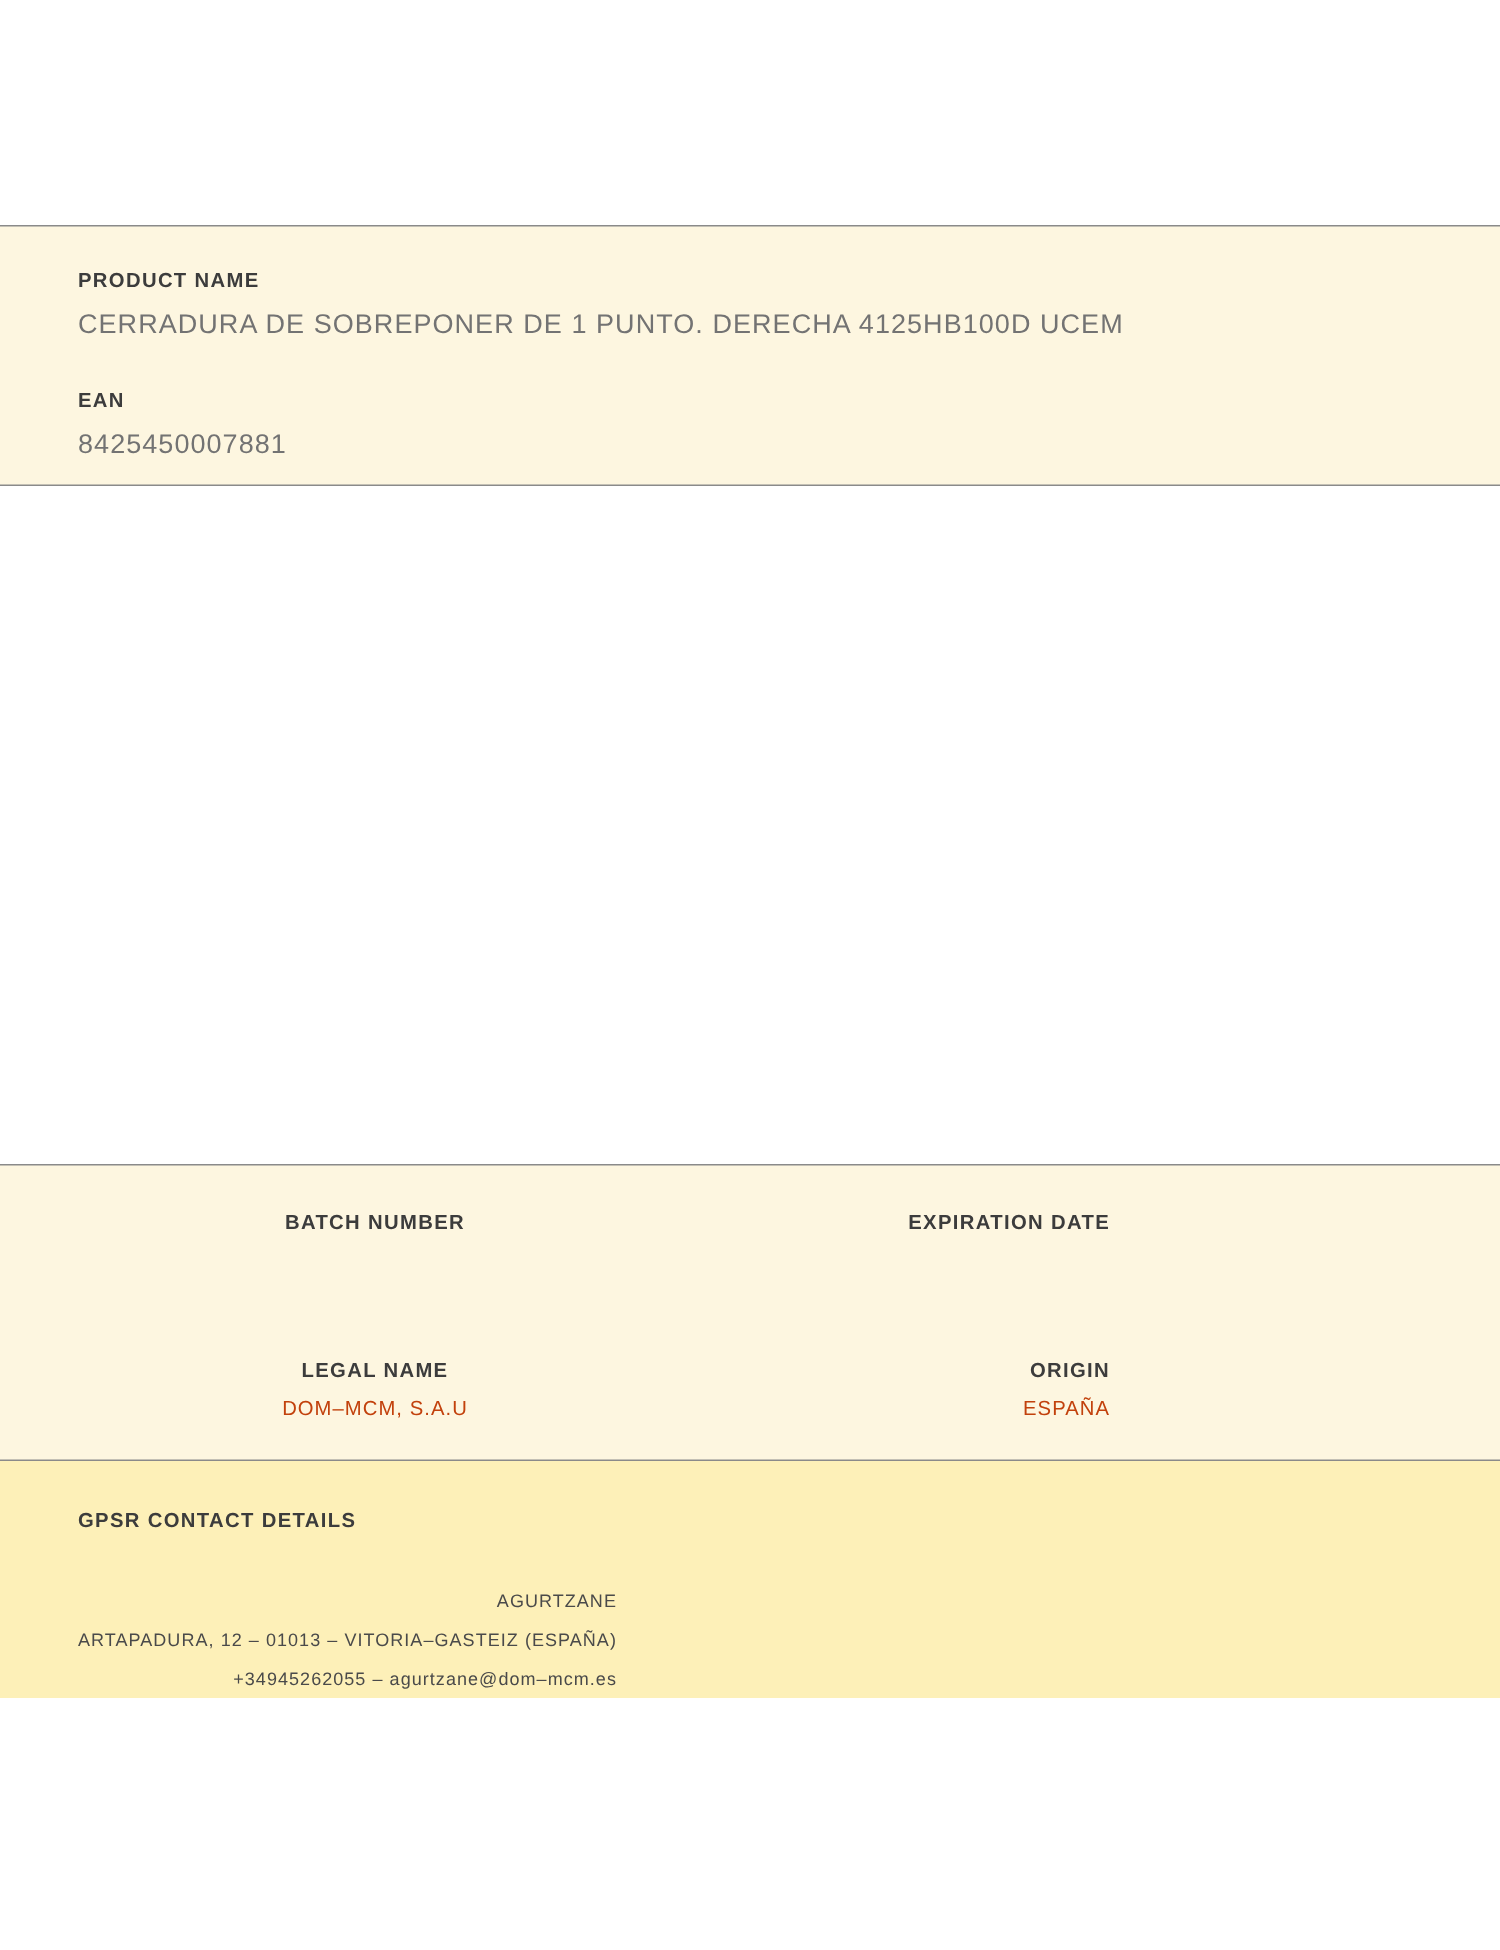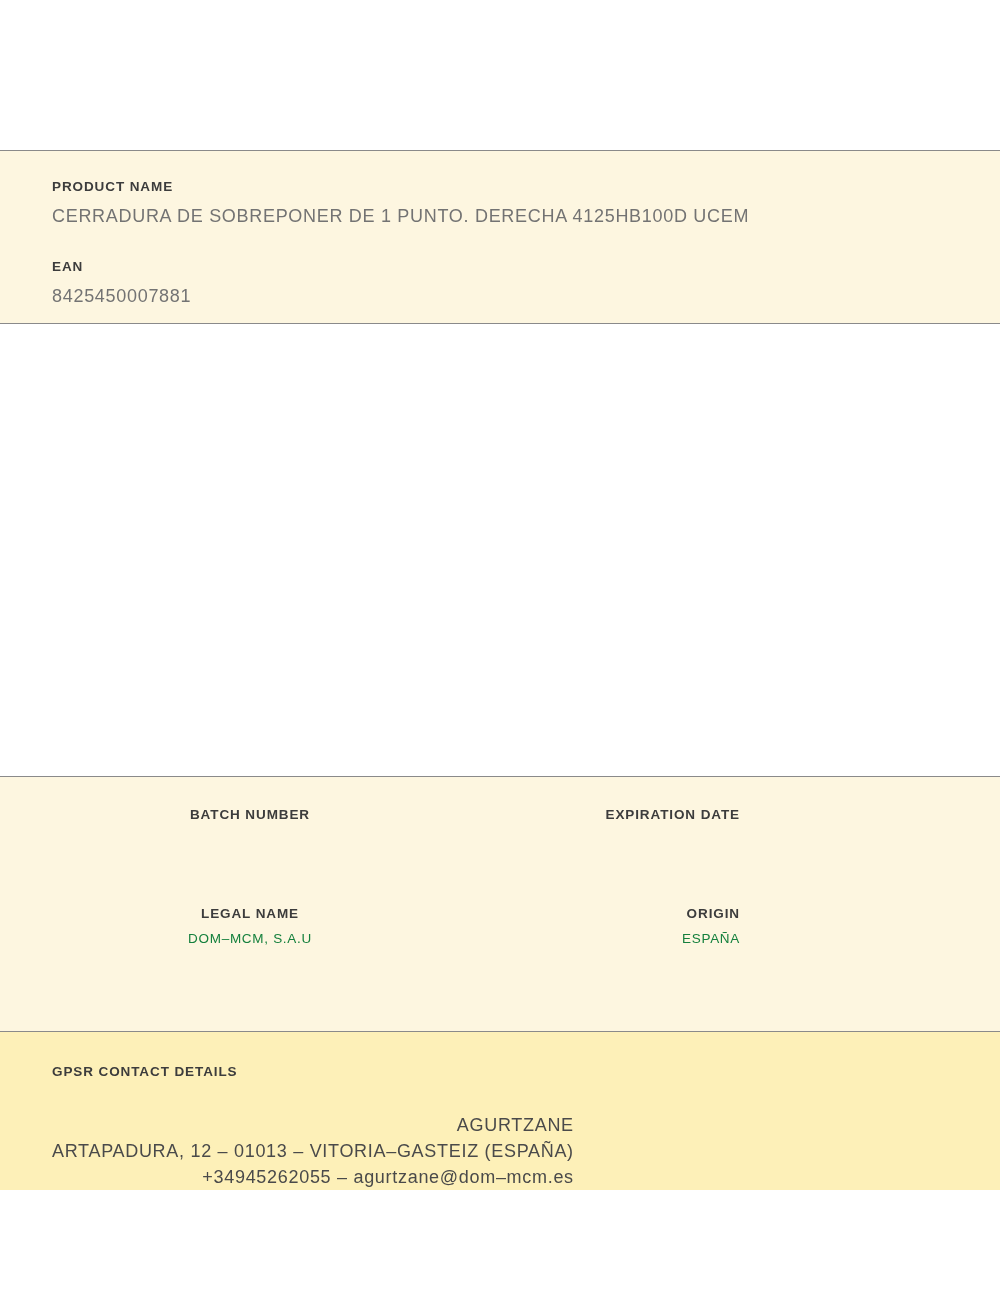"BATCH NUMBER" .batch-block { height: 256px -> 198px }
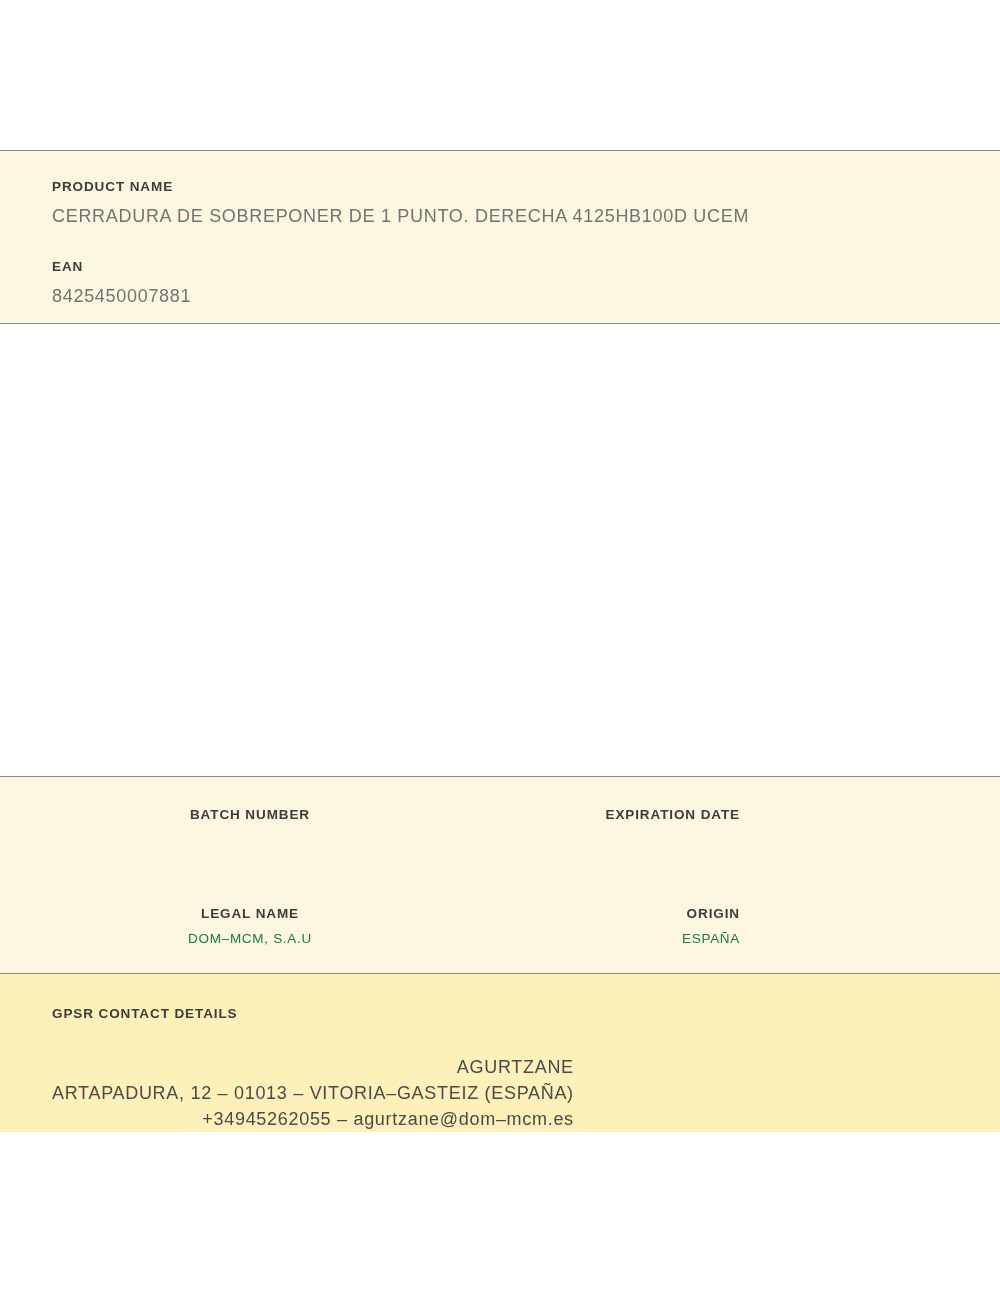"DOM–MCM, S.A.U" .cell-value { color: #15803d -> #c2410c }
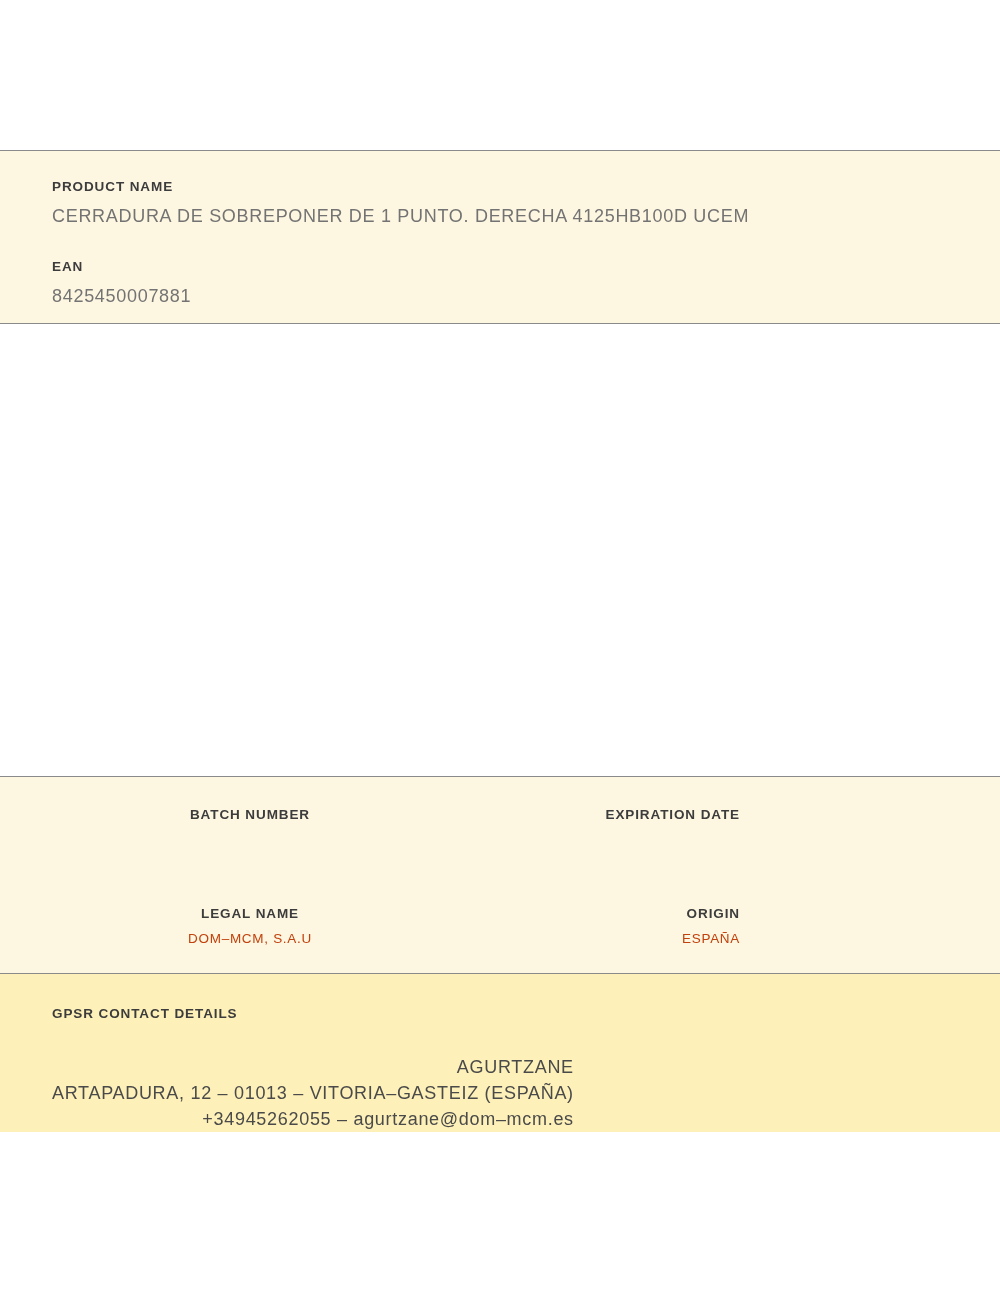"AGURTZANE" .gpsr-lines { font-size: 18px -> 12px }
